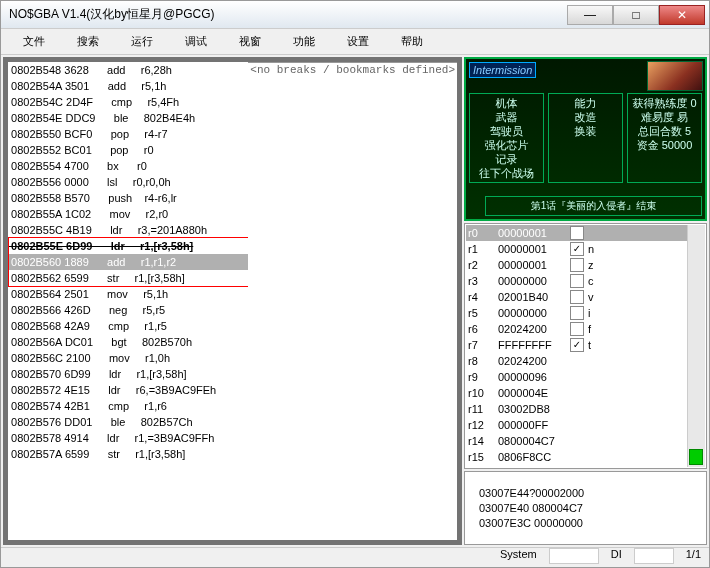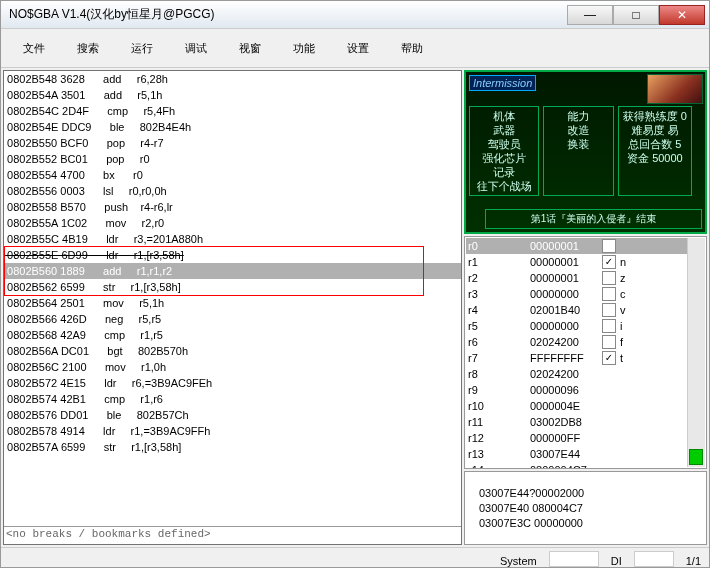"文件" .menubar { height: 39px -> 26px }
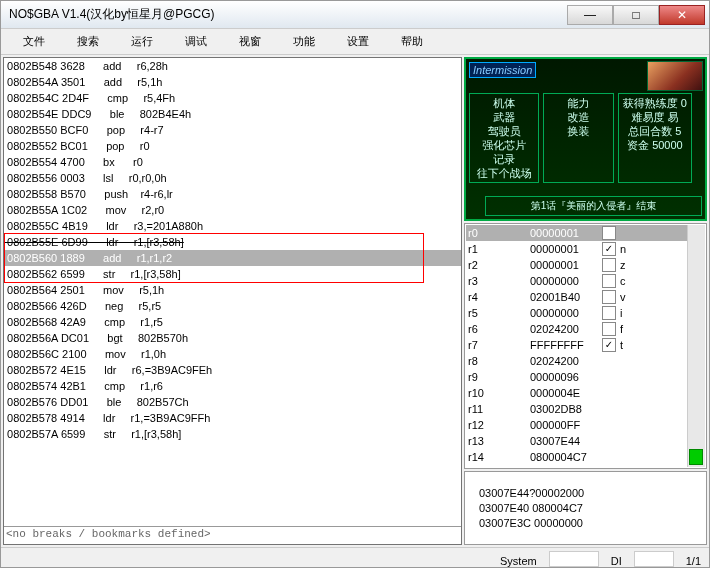"0802B548 3628 add r6,28h" .left { border: 1px solid #737373 -> 5px solid #737373; flex-direction: column -> none }
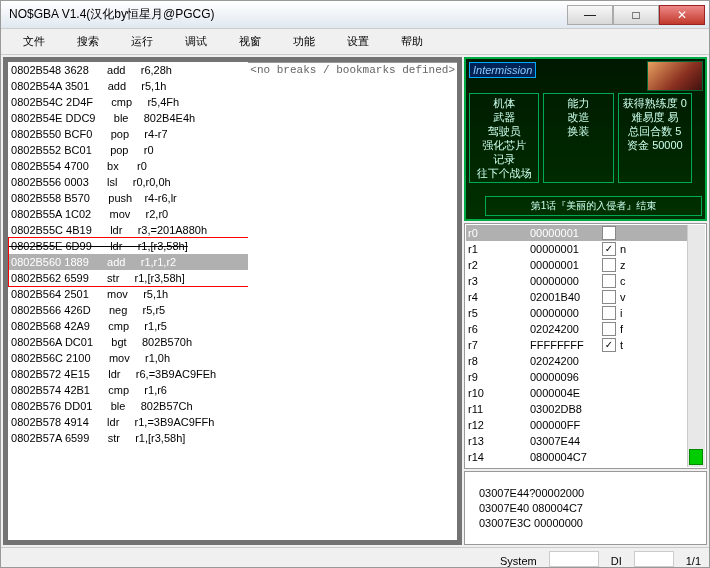"机体" .gboxes { right: 13px -> 3px }
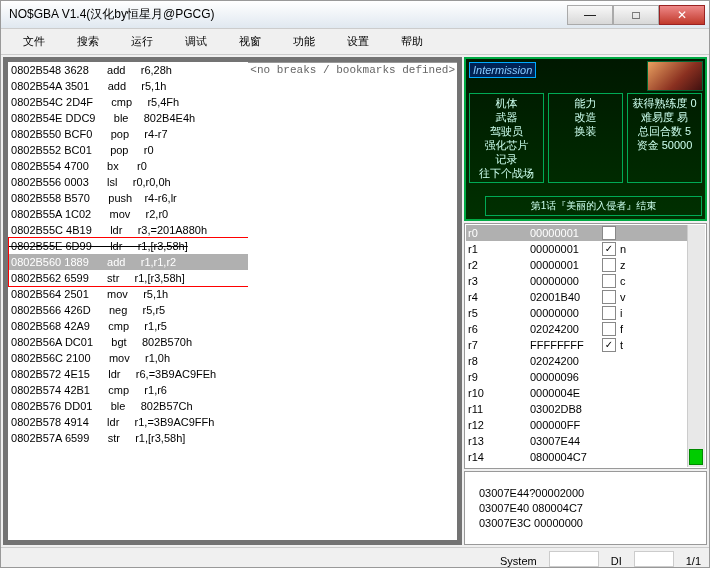"0802B556 0003 lsl r0,r0,0h" div.row { text: 0003 -> 0000 }
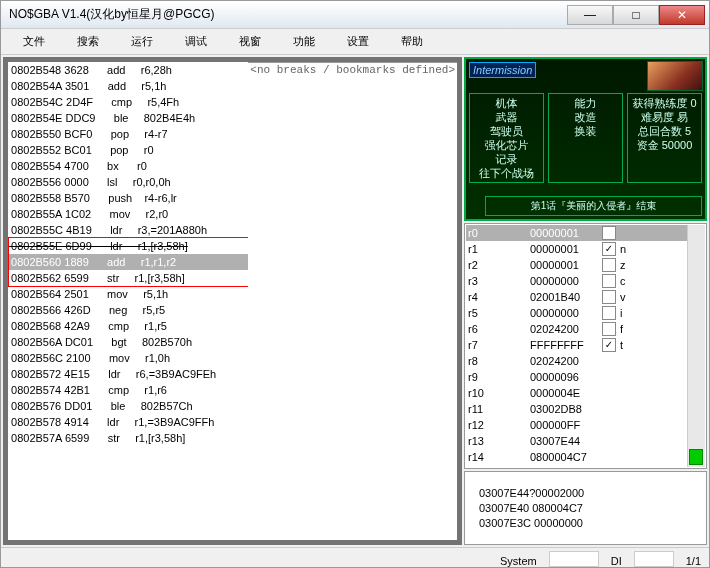"r0" .rn { width: 64px -> 32px }
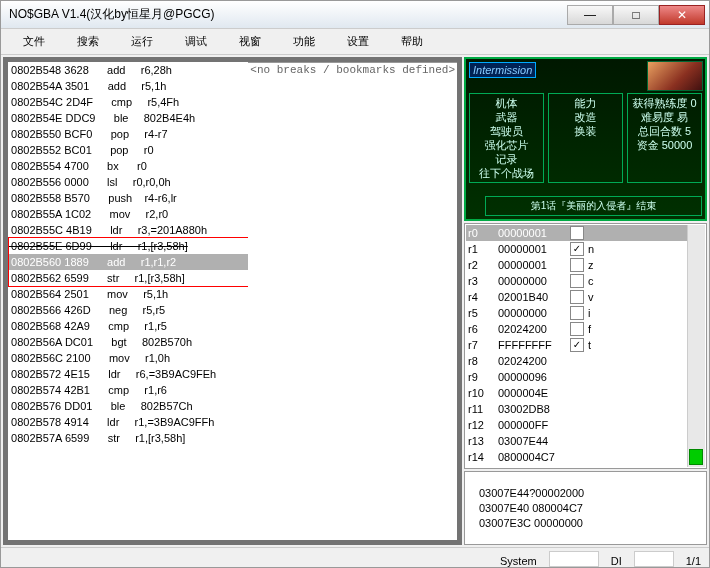"0802B55E 6D99 ldr r1,[r3,58h]" div.row { font-weight: none -> bold }
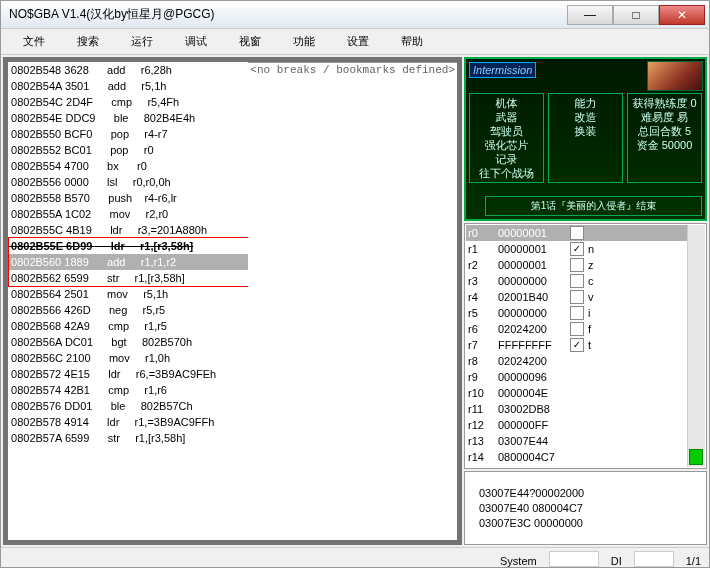"0802B570 6D99 ldr r1,[r3,58h]" div.row { html: none -> <div> 0802B570 6D99 ldr r1,[r3,58h]</div> }
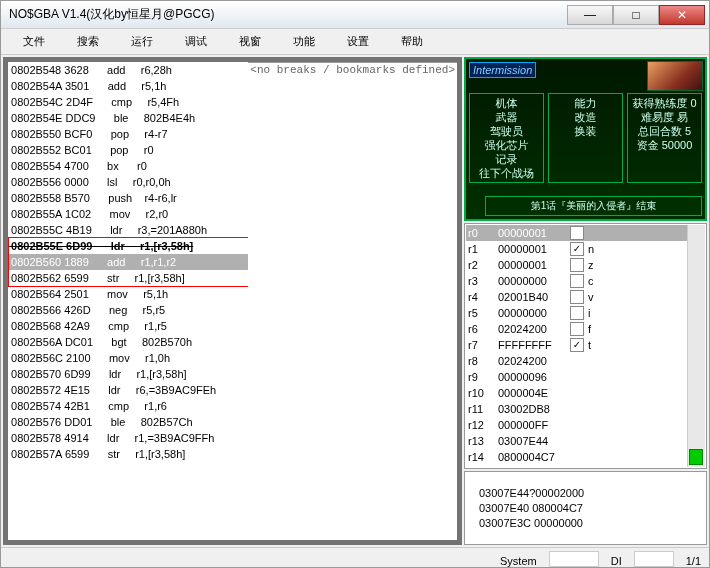"r13" div.regrow { html: <div> <span>r13</span> <span>03007E44</span> </div> -> none }
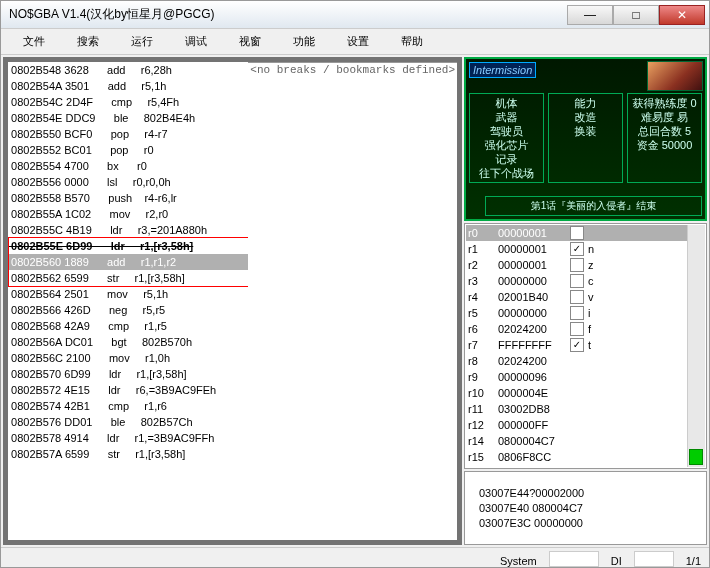"System" .status { align-items: flex-end -> flex-start }
